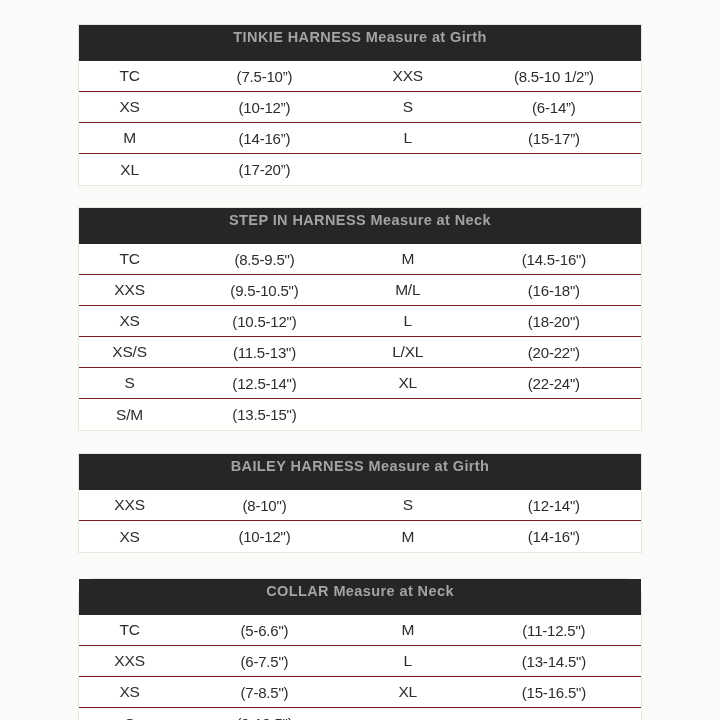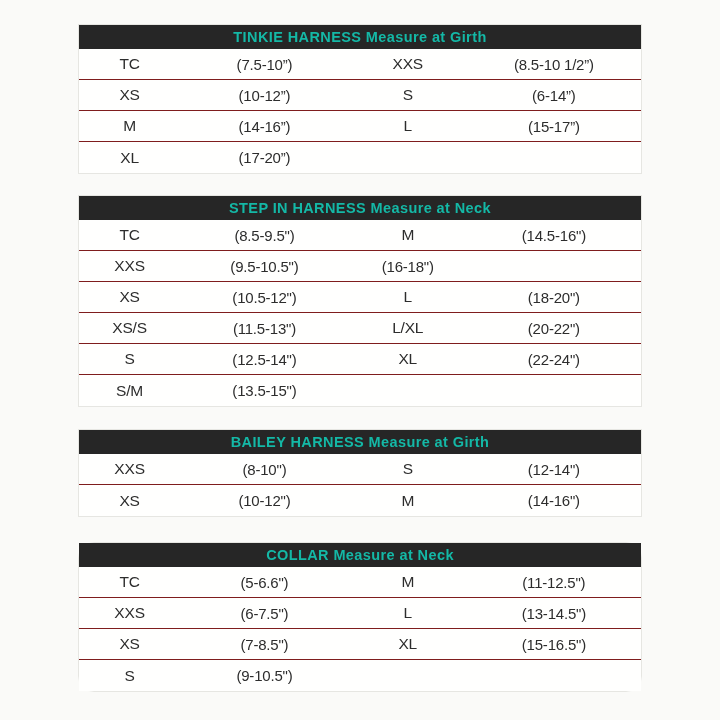"TINKIE HARNESS Measure at Girth" .table-header { color: #14b8a6 -> #a3a3a3; height: 24px -> 36px }
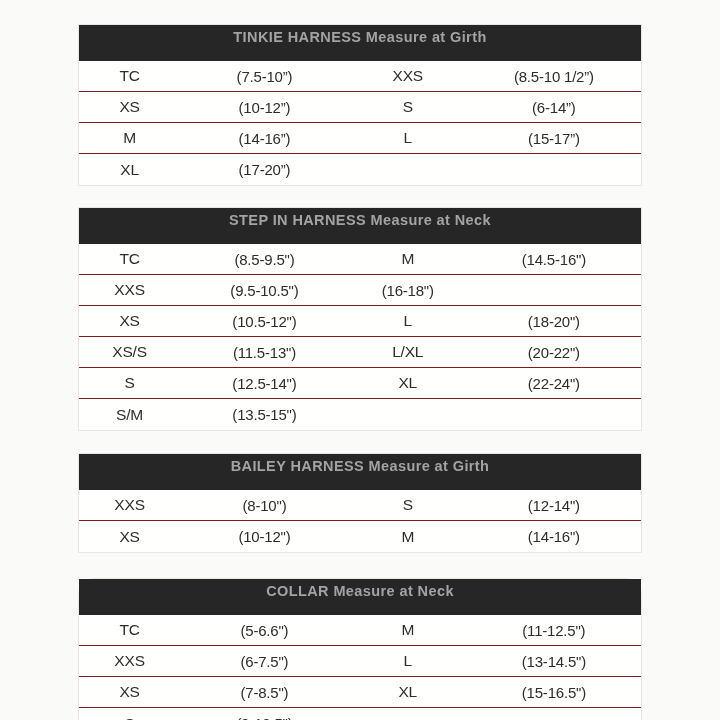"M/L" div.cell { html: none -> <div>M/L</div> }
